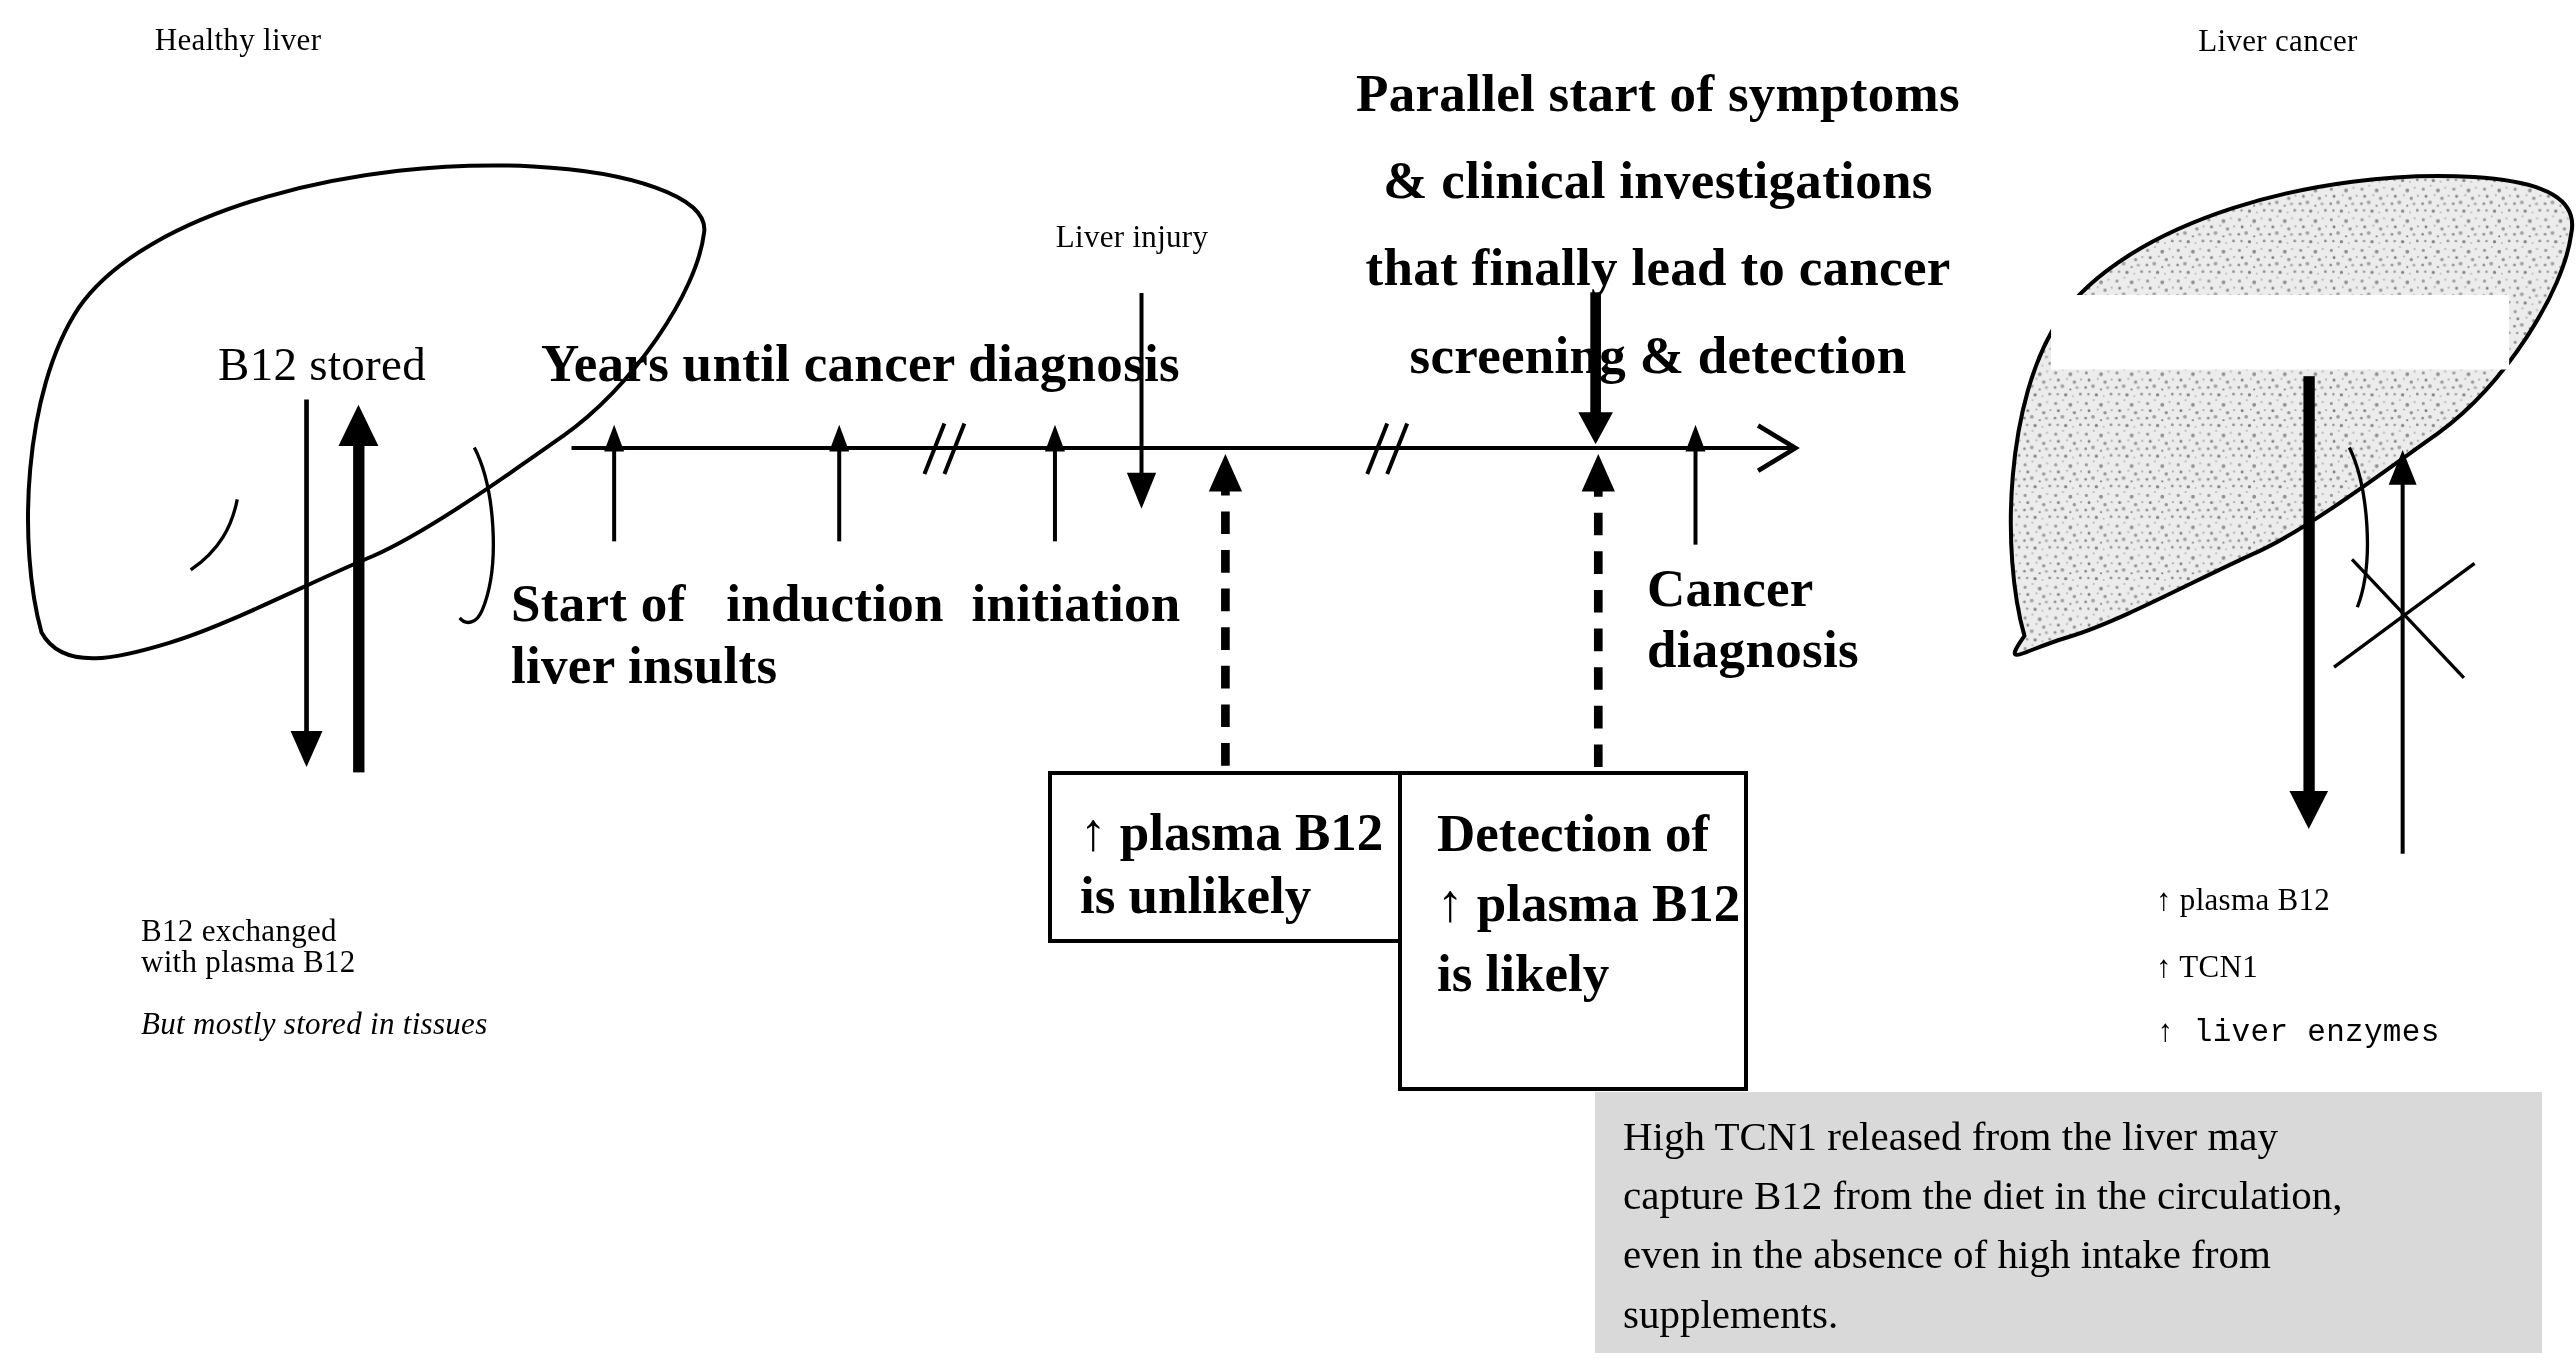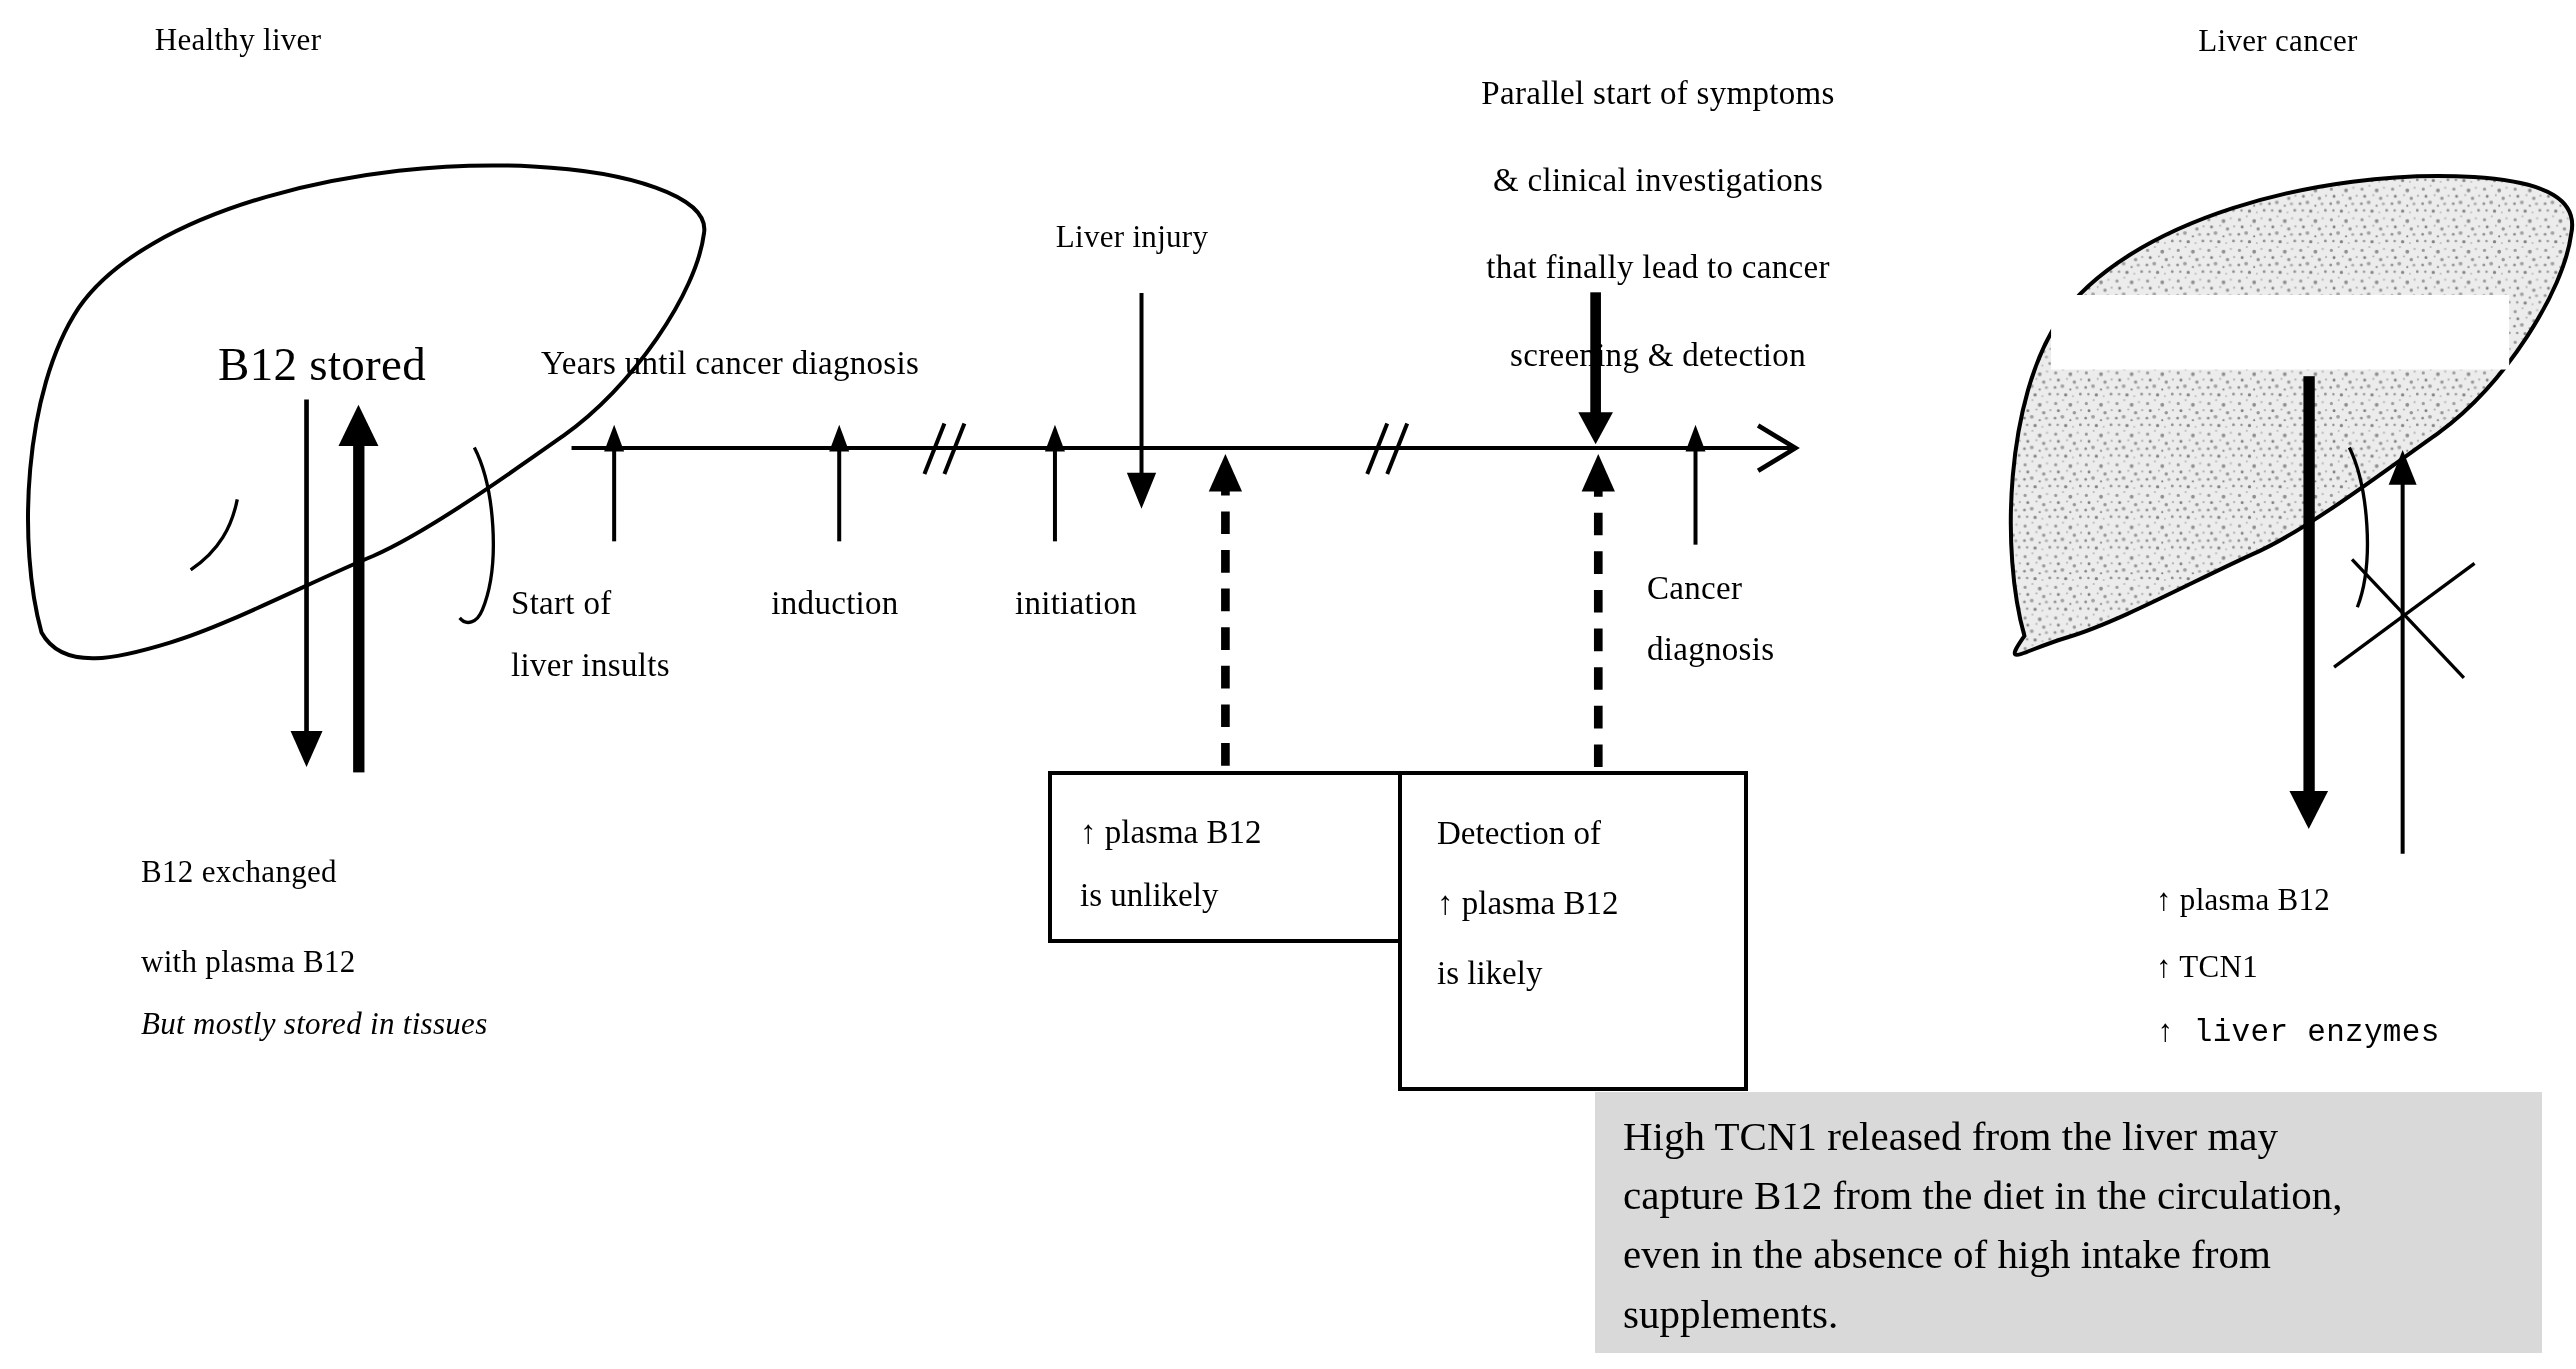"Parallel start of symptoms" .f64 { font-size: 33px -> 53px; font-weight: none -> bold }
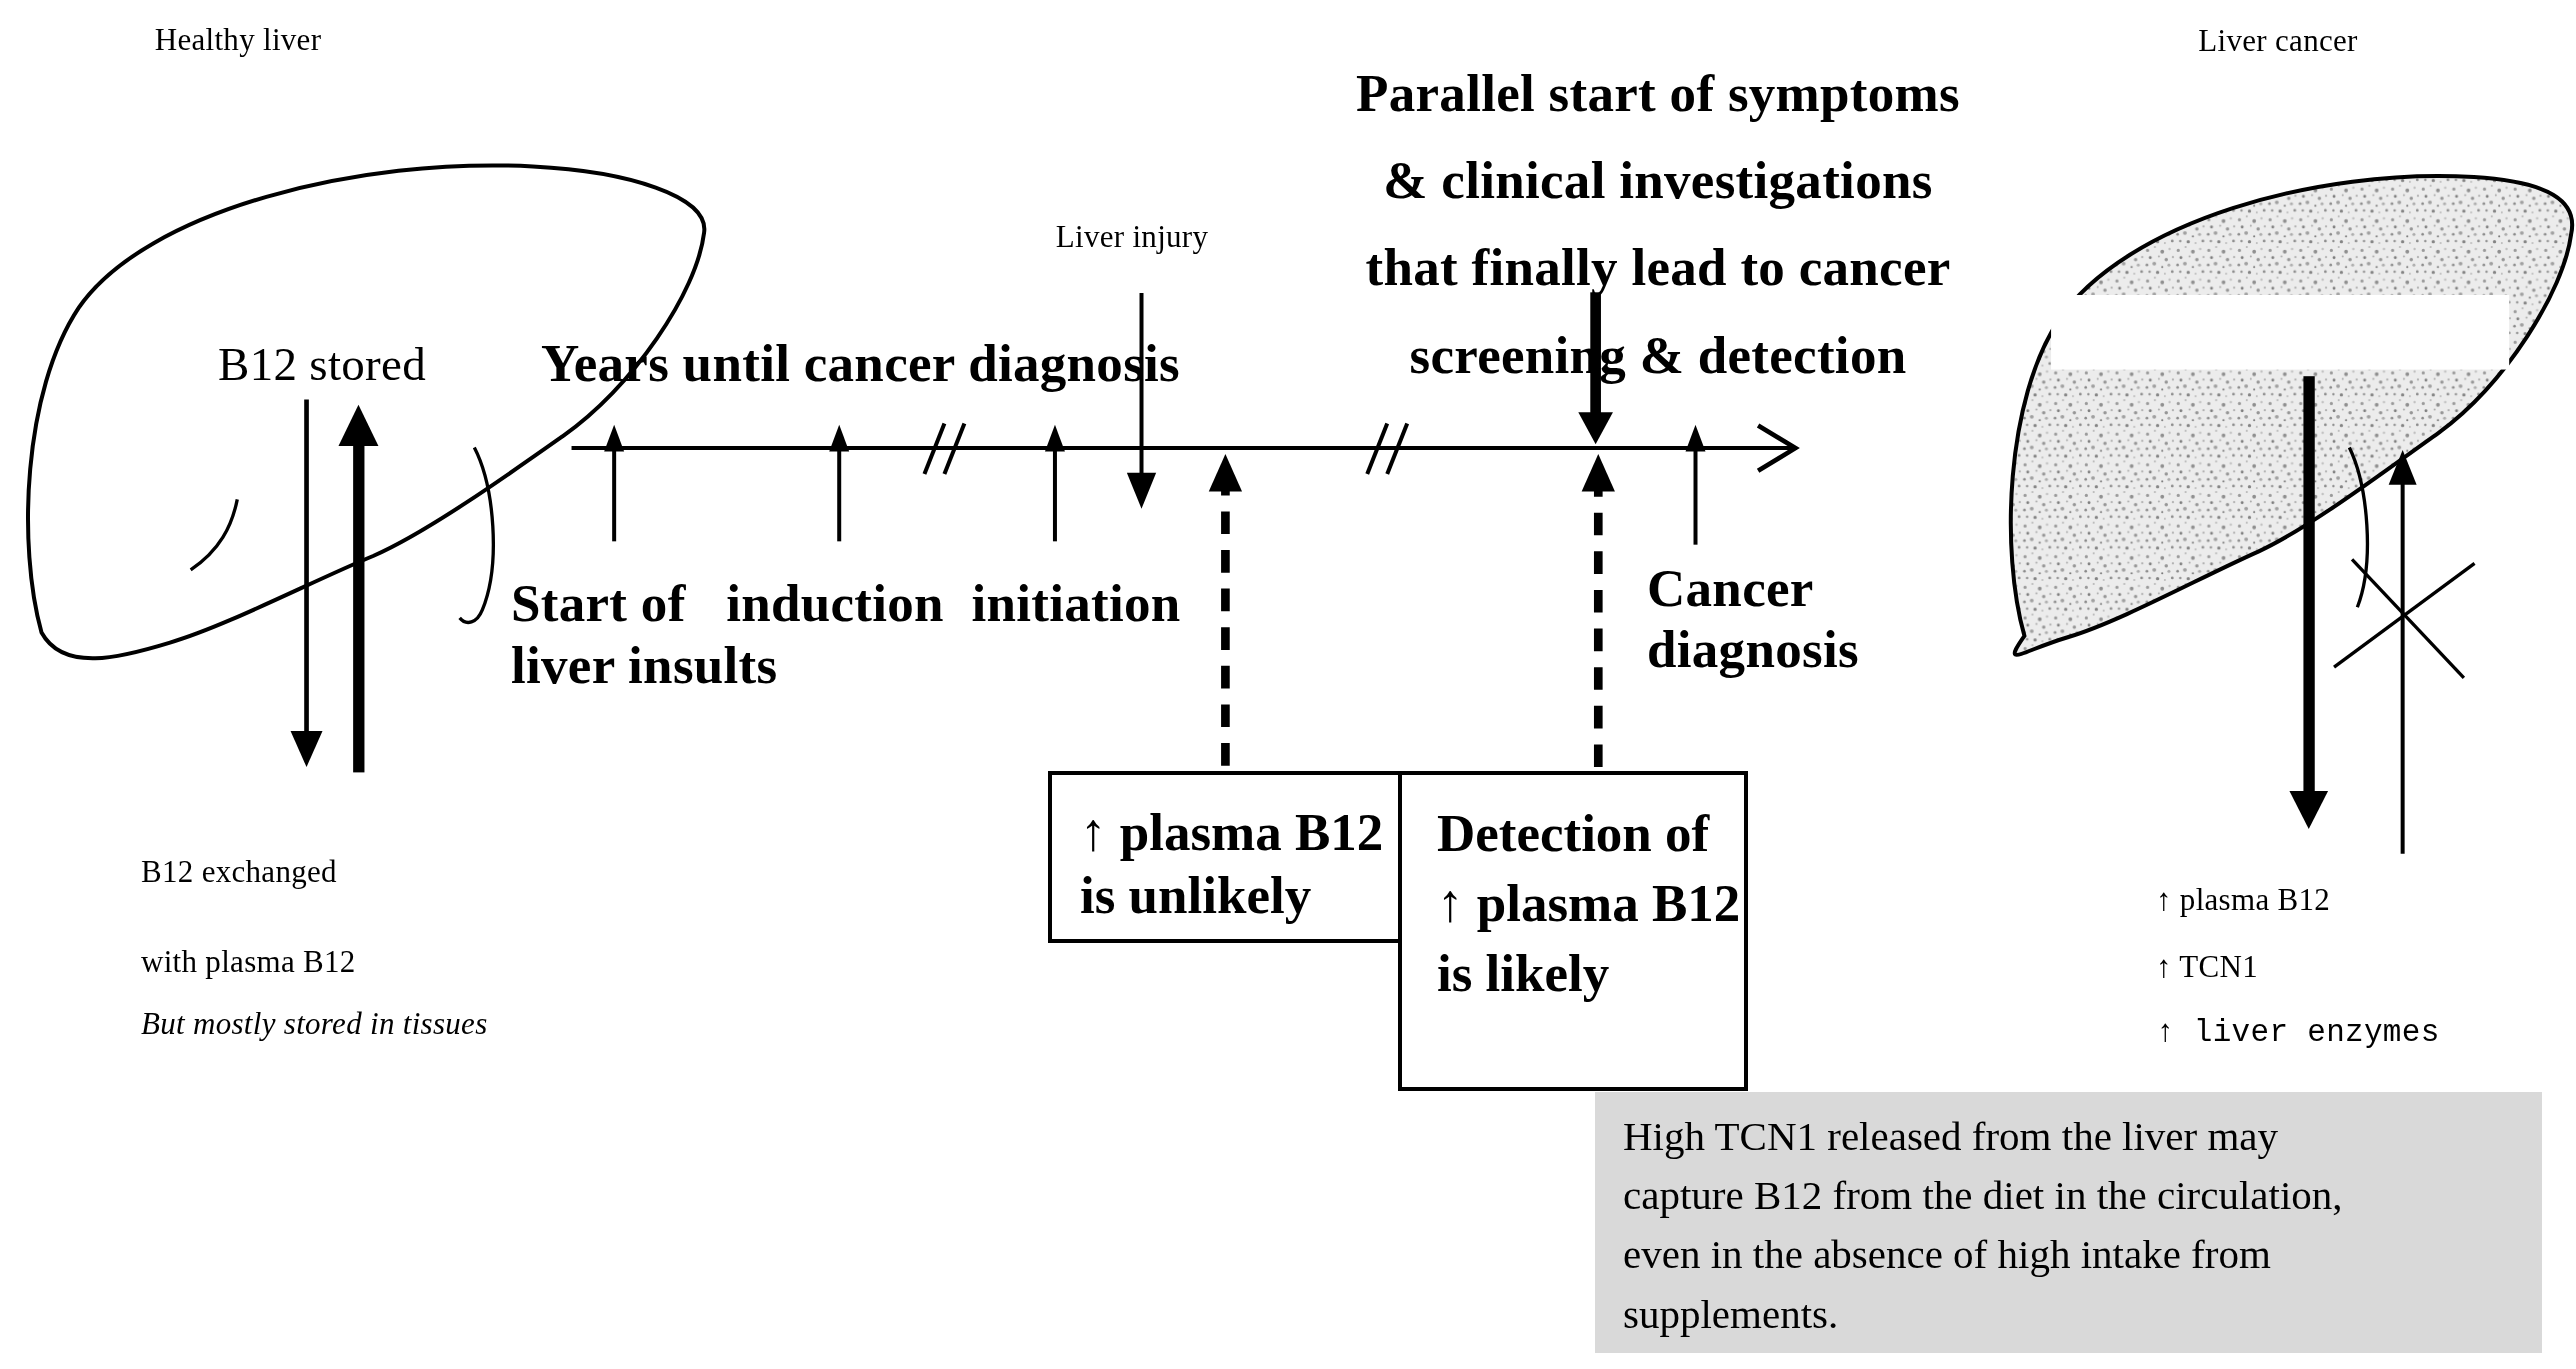"B12 exchanged" div.txt { top: 871px -> 930px }
